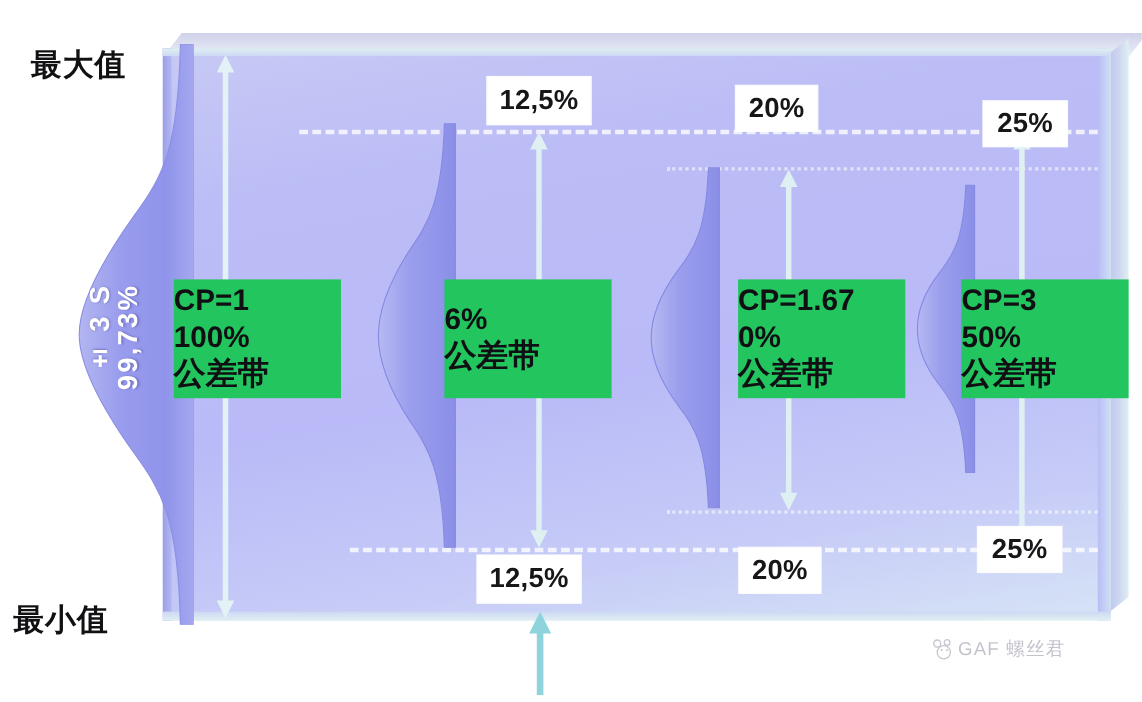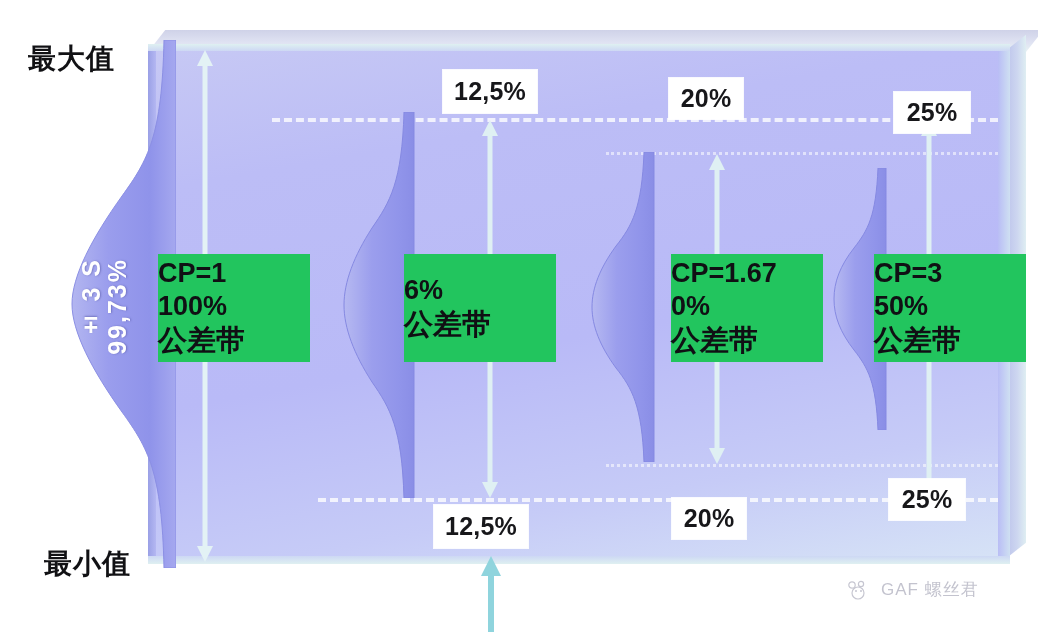"最小值" div.axislab { left: 44px -> 12px }
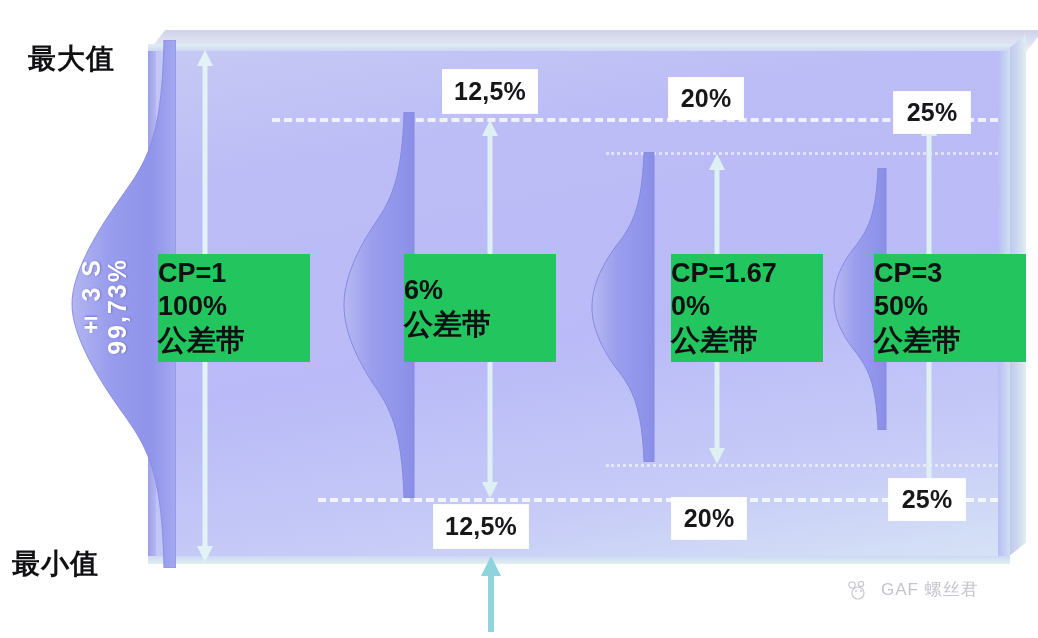"GAF 螺丝君" .wm { gap: 10px -> none }
